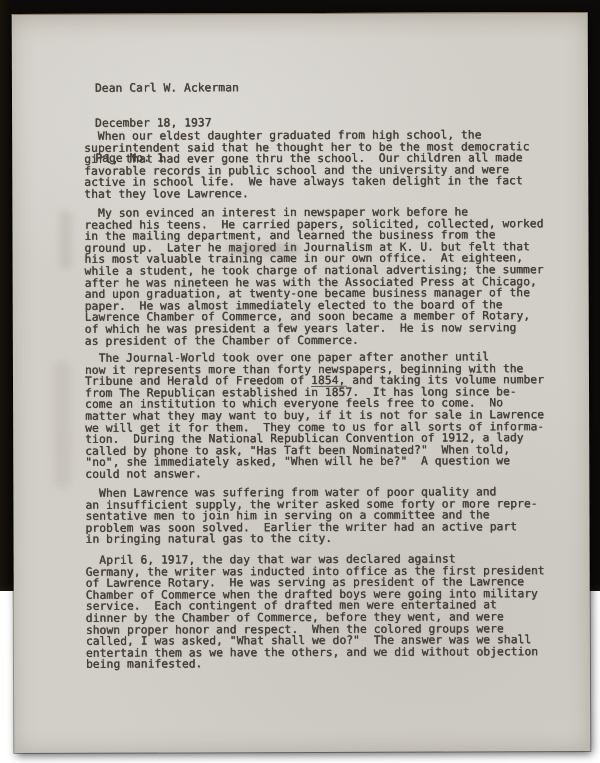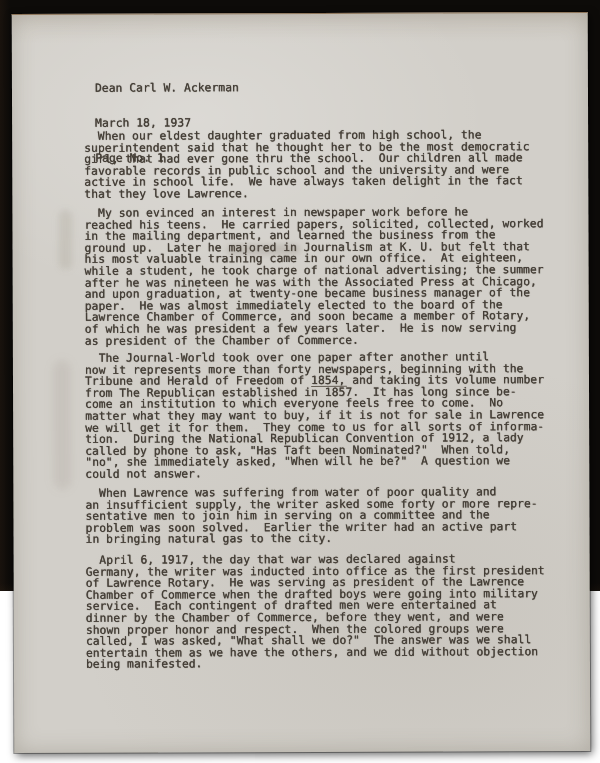"March 18, 1937" div { text: March -> December }
